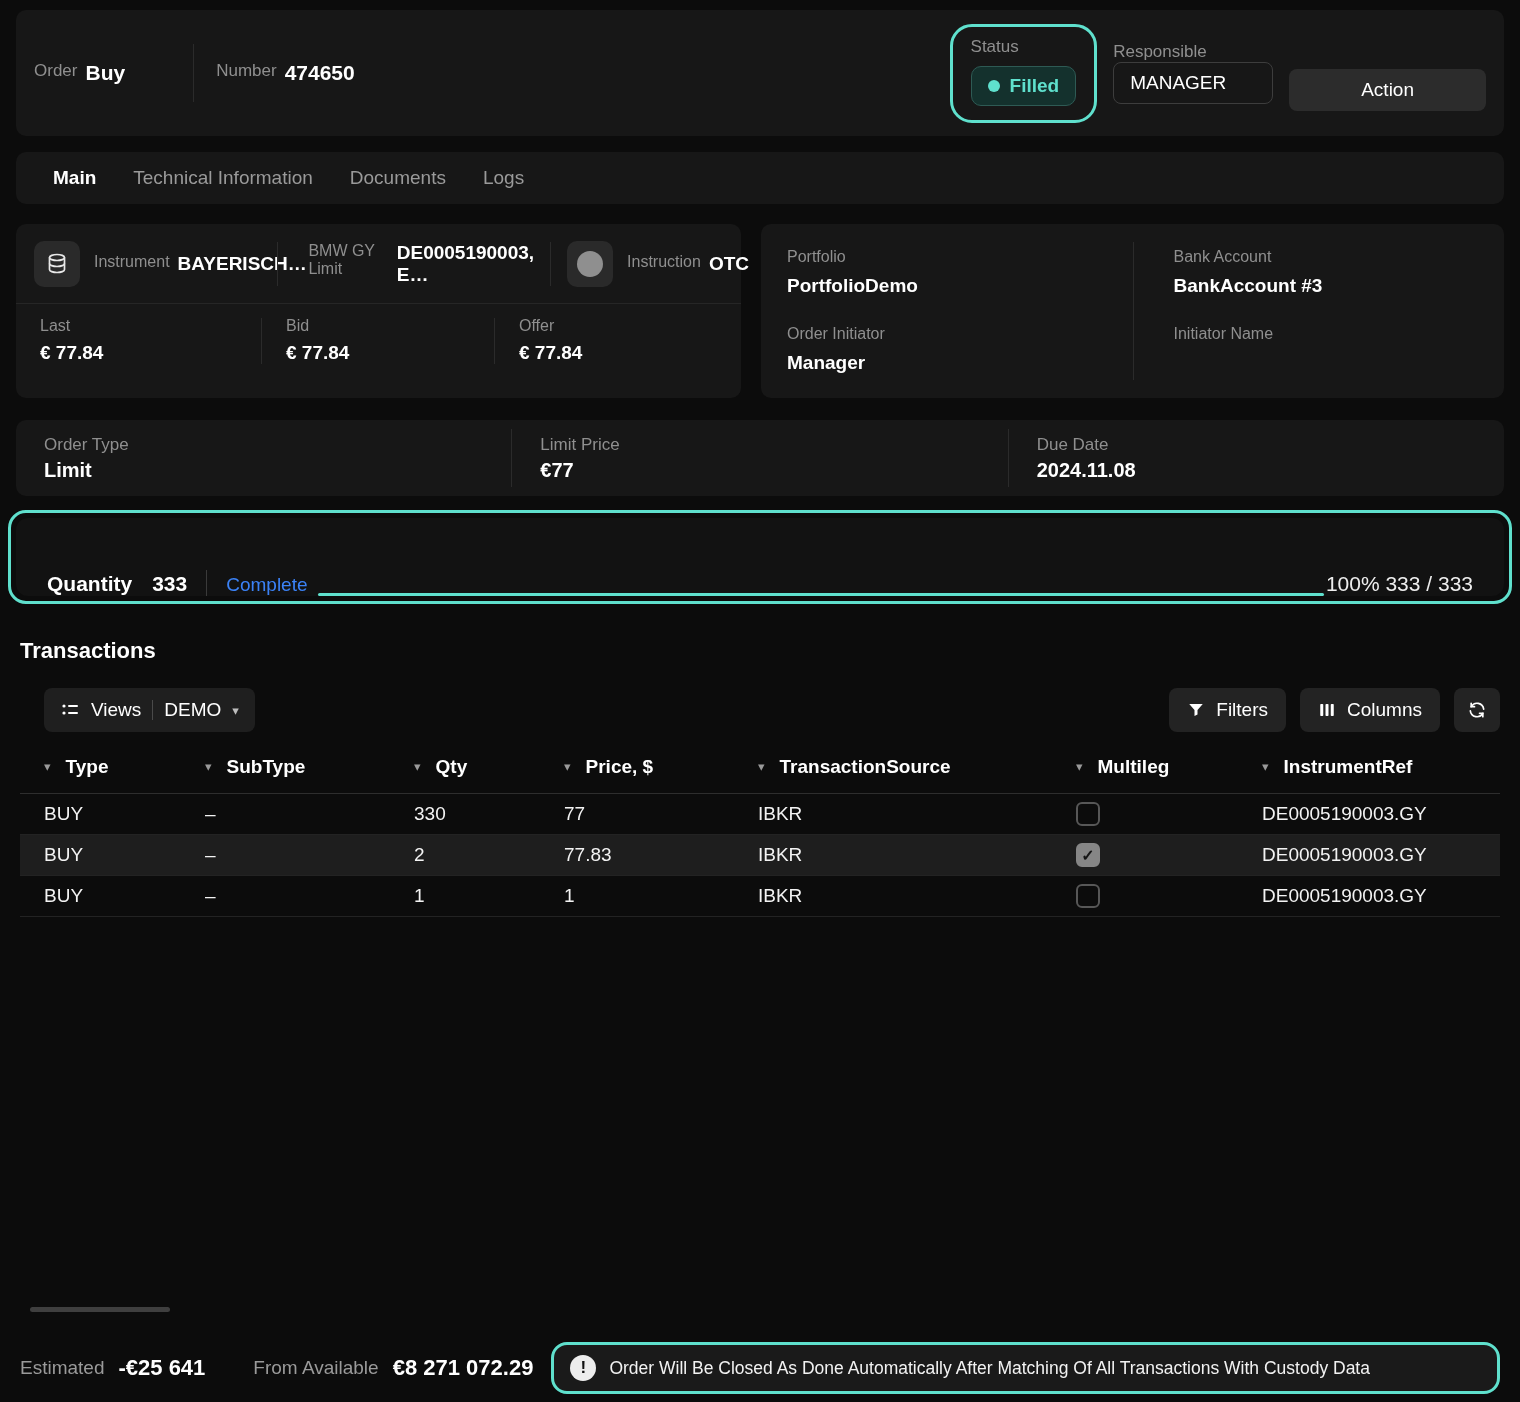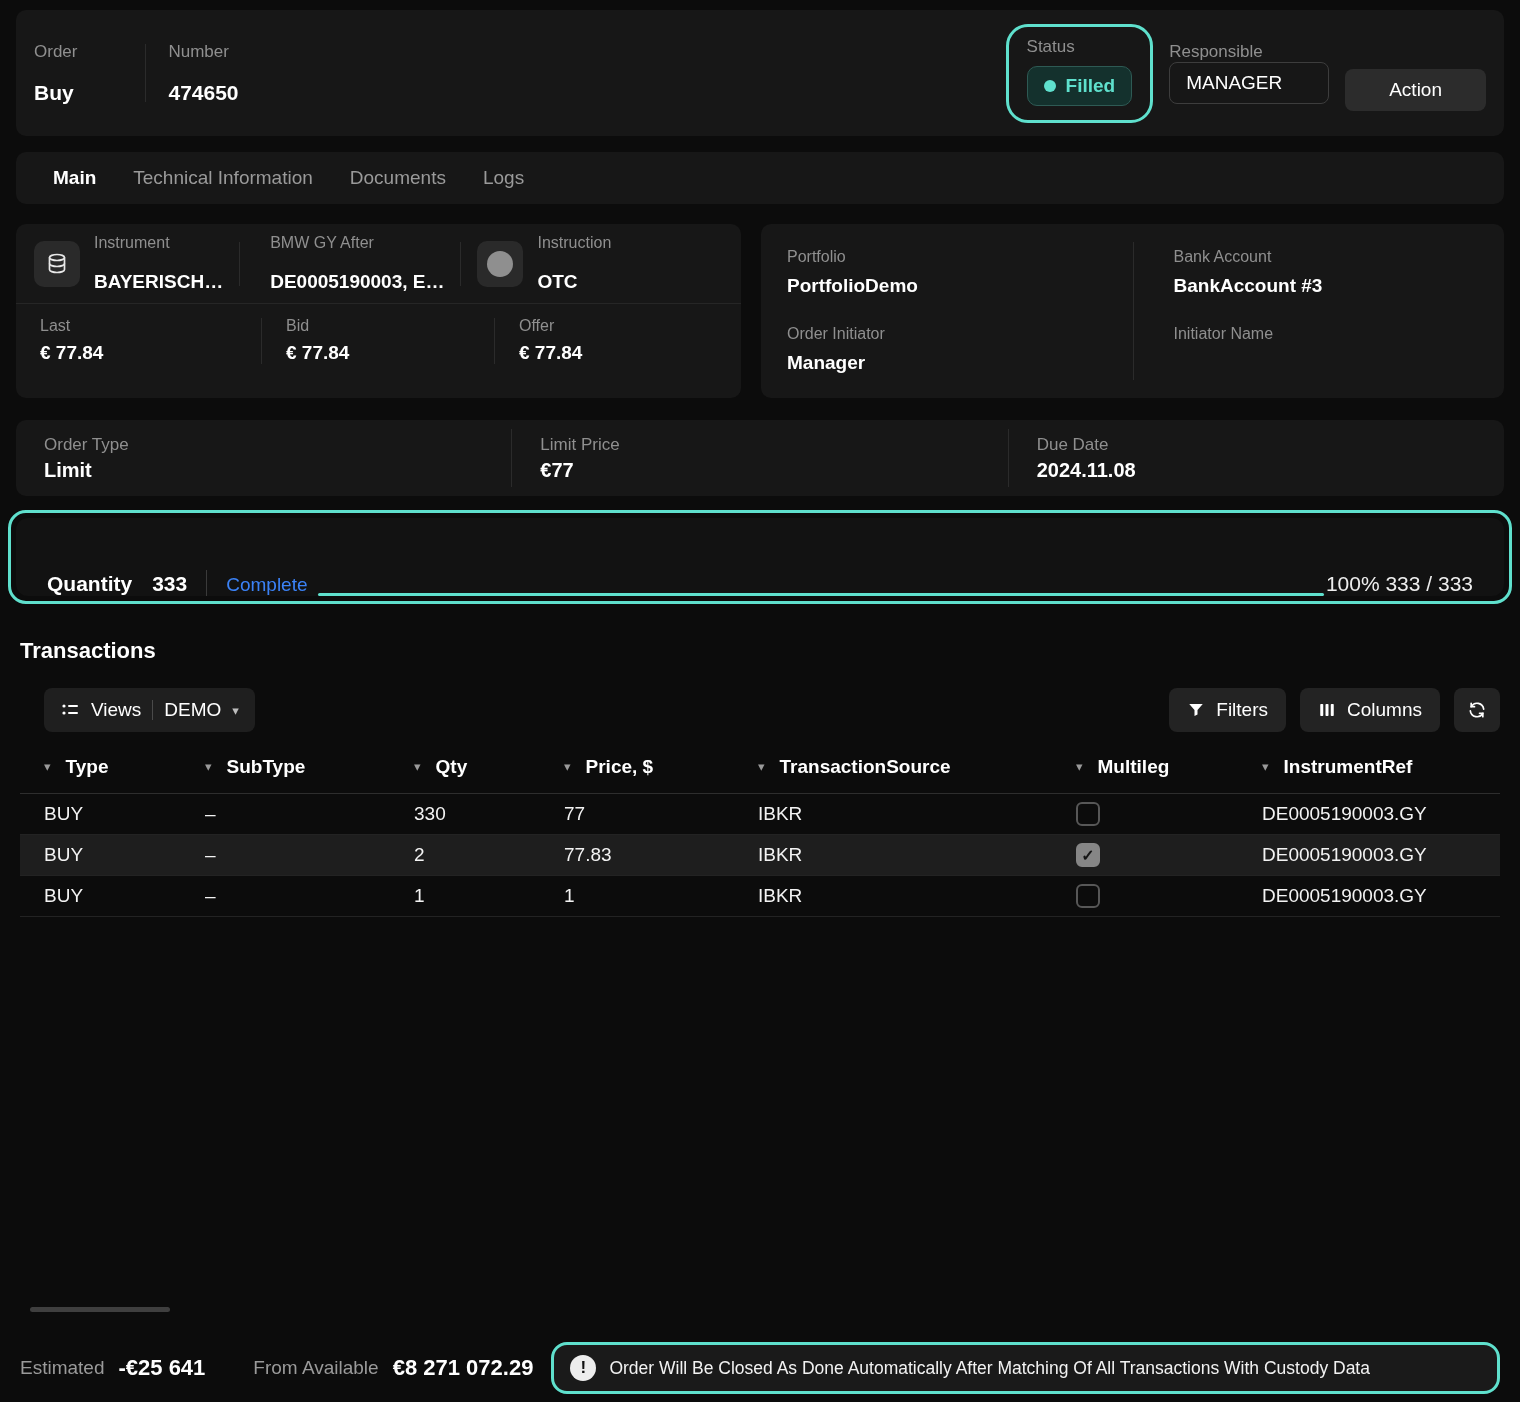"Order" .field-col { flex-direction: column -> row; gap: 19px -> 8px }
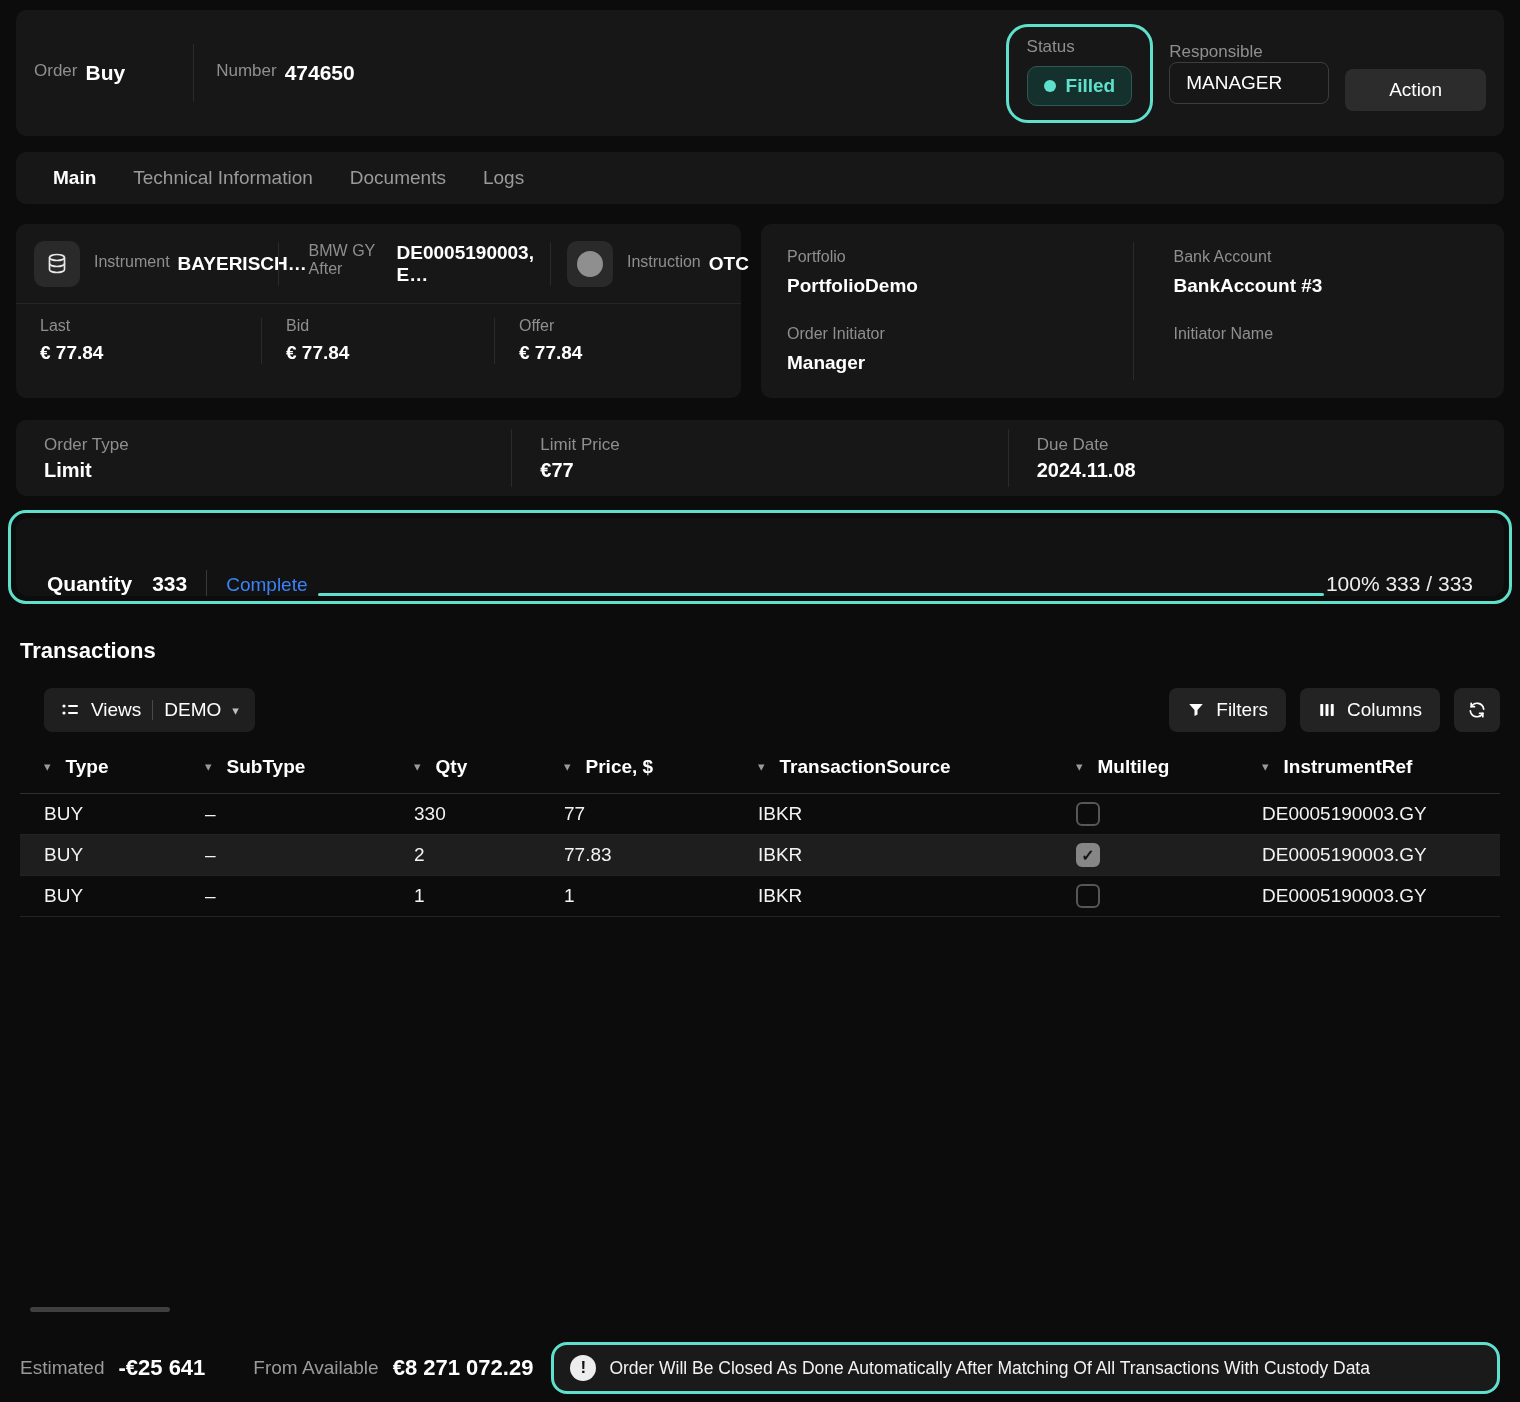"Action" .action-btn { padding: 0 44px -> 0 72px }
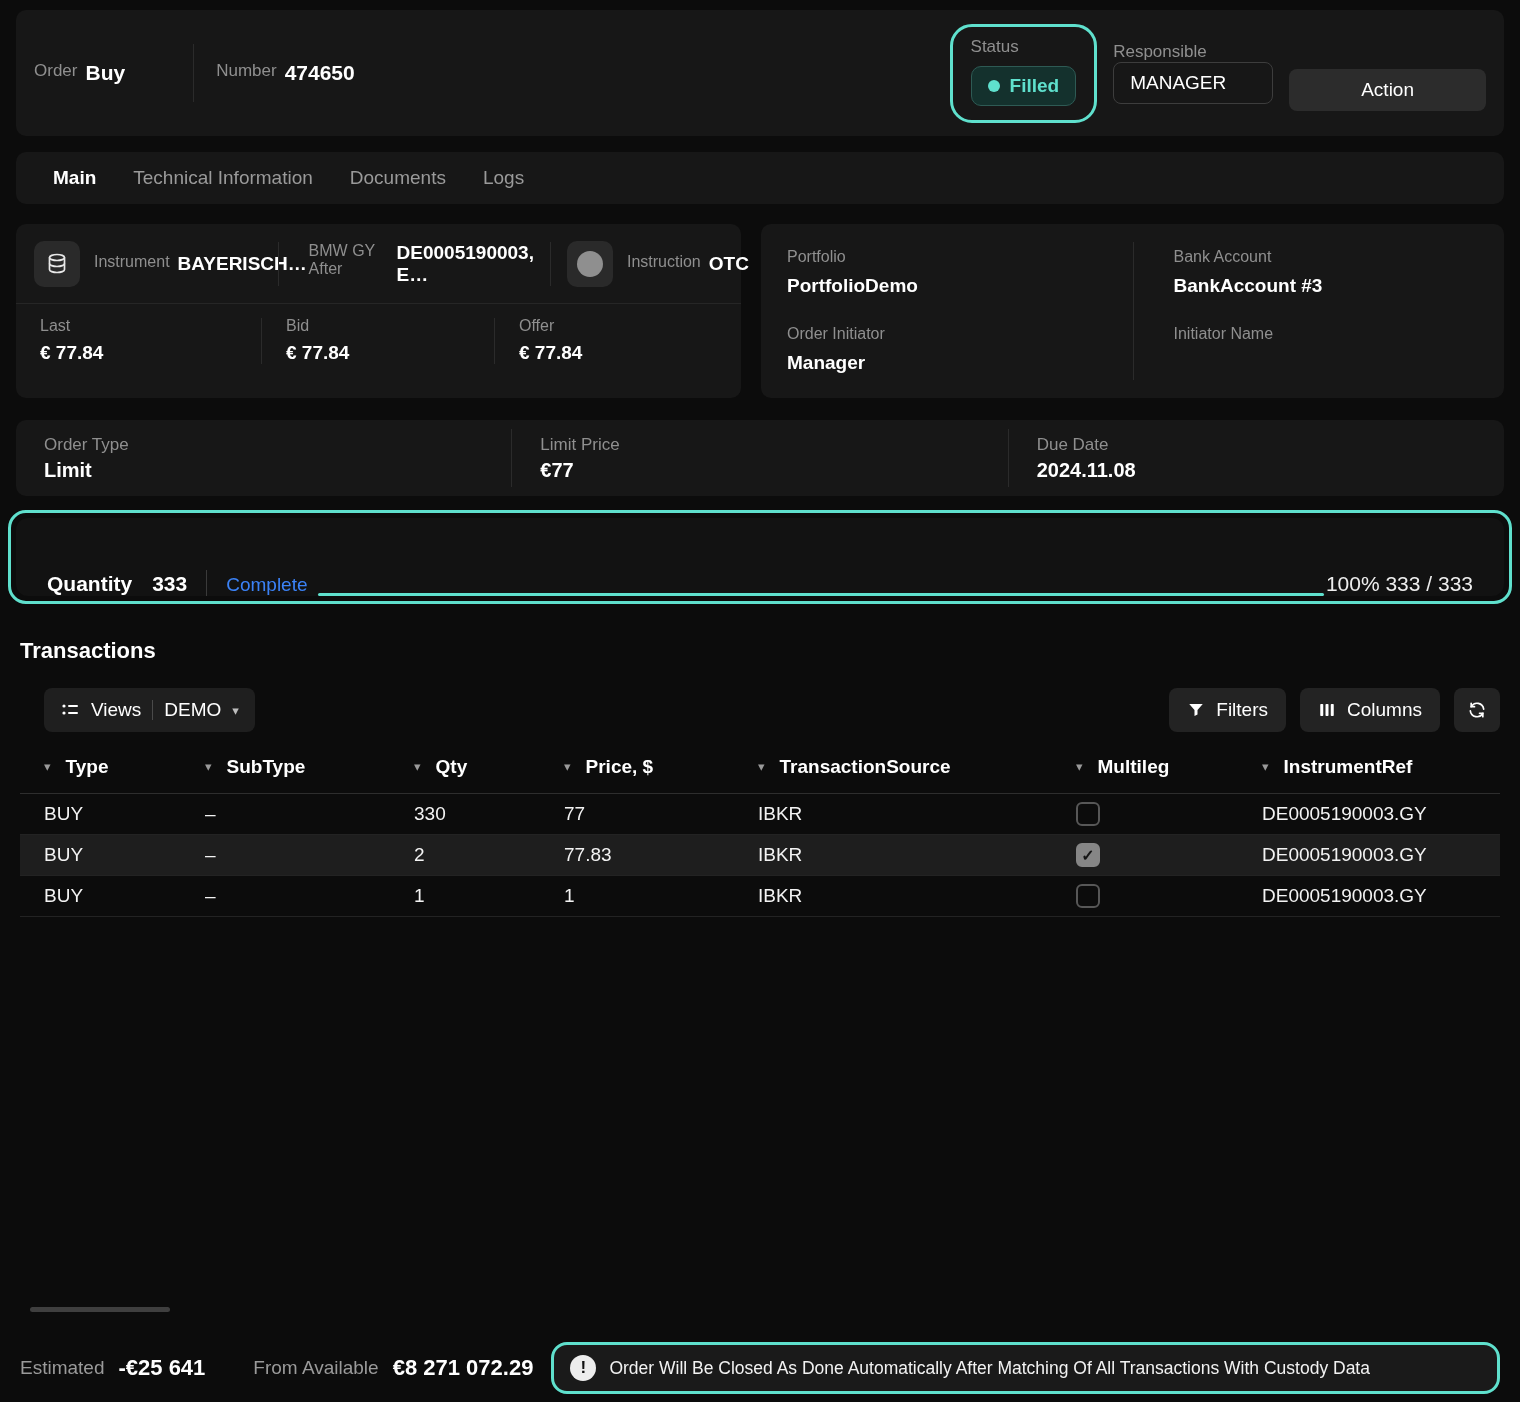"BMW GY After" span.field-label { text: After -> Limit }
